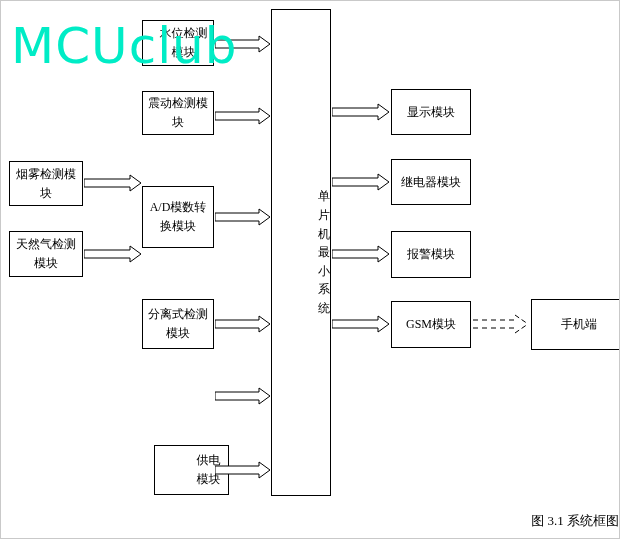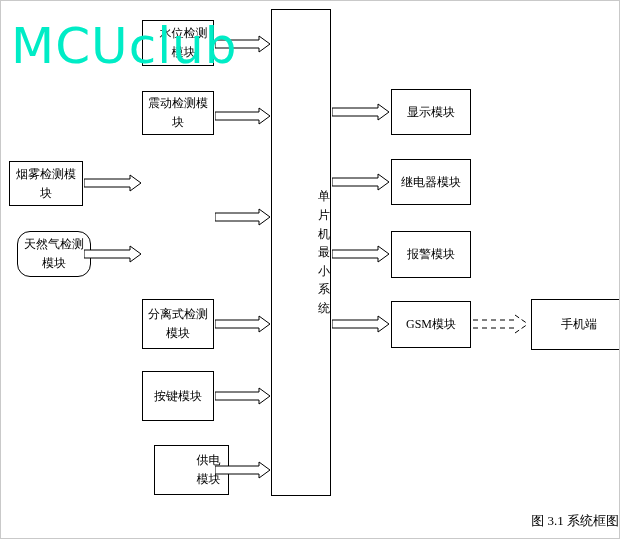"A/D模数转换模块" div.box { html: none -> <div> <span>A/D模数转换模块</span> </div> }
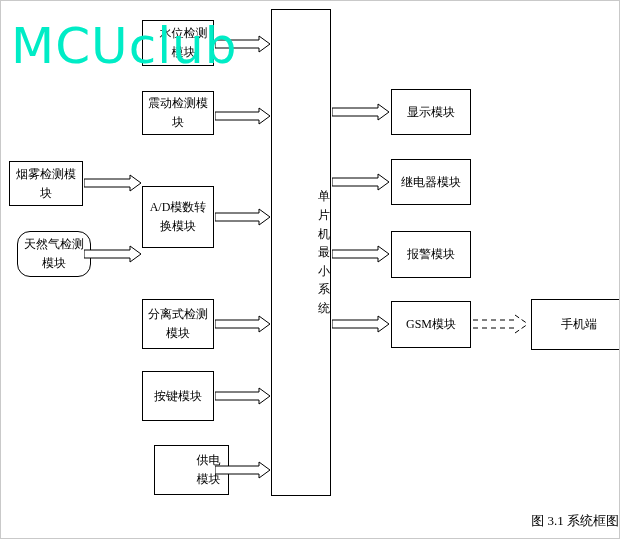"天然气检测模块" div.box { border-radius: 13px -> none; left: 16px -> 8px }
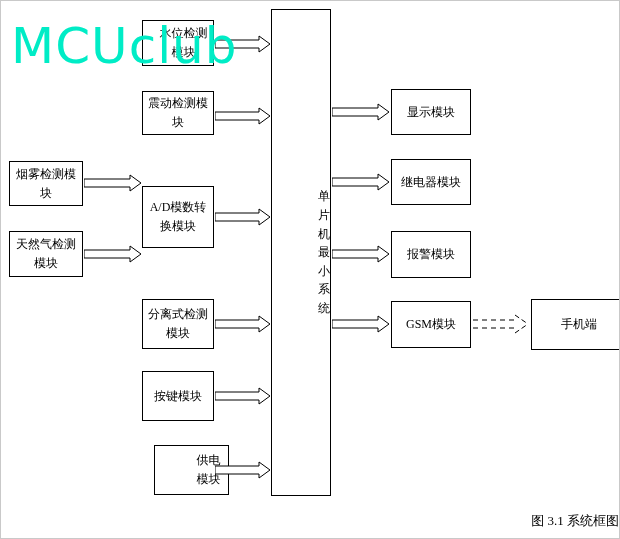"按键模块" div.box { html: <div> <span>按键模块</span> </div> -> none }
